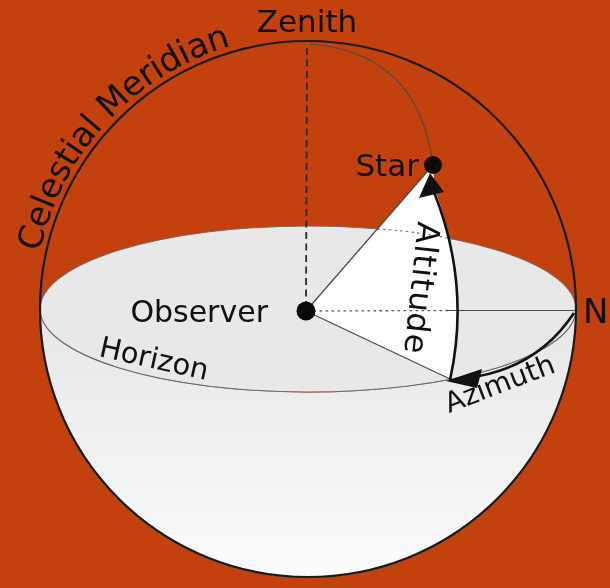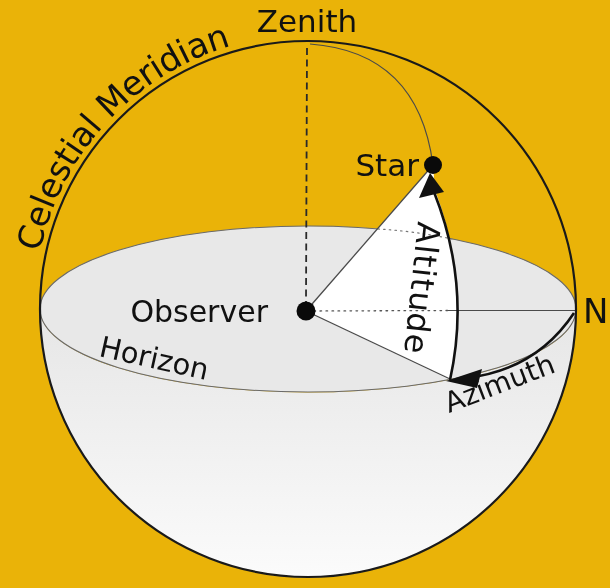"Zenith" .stage { background: #eab308 -> #c2410c }
